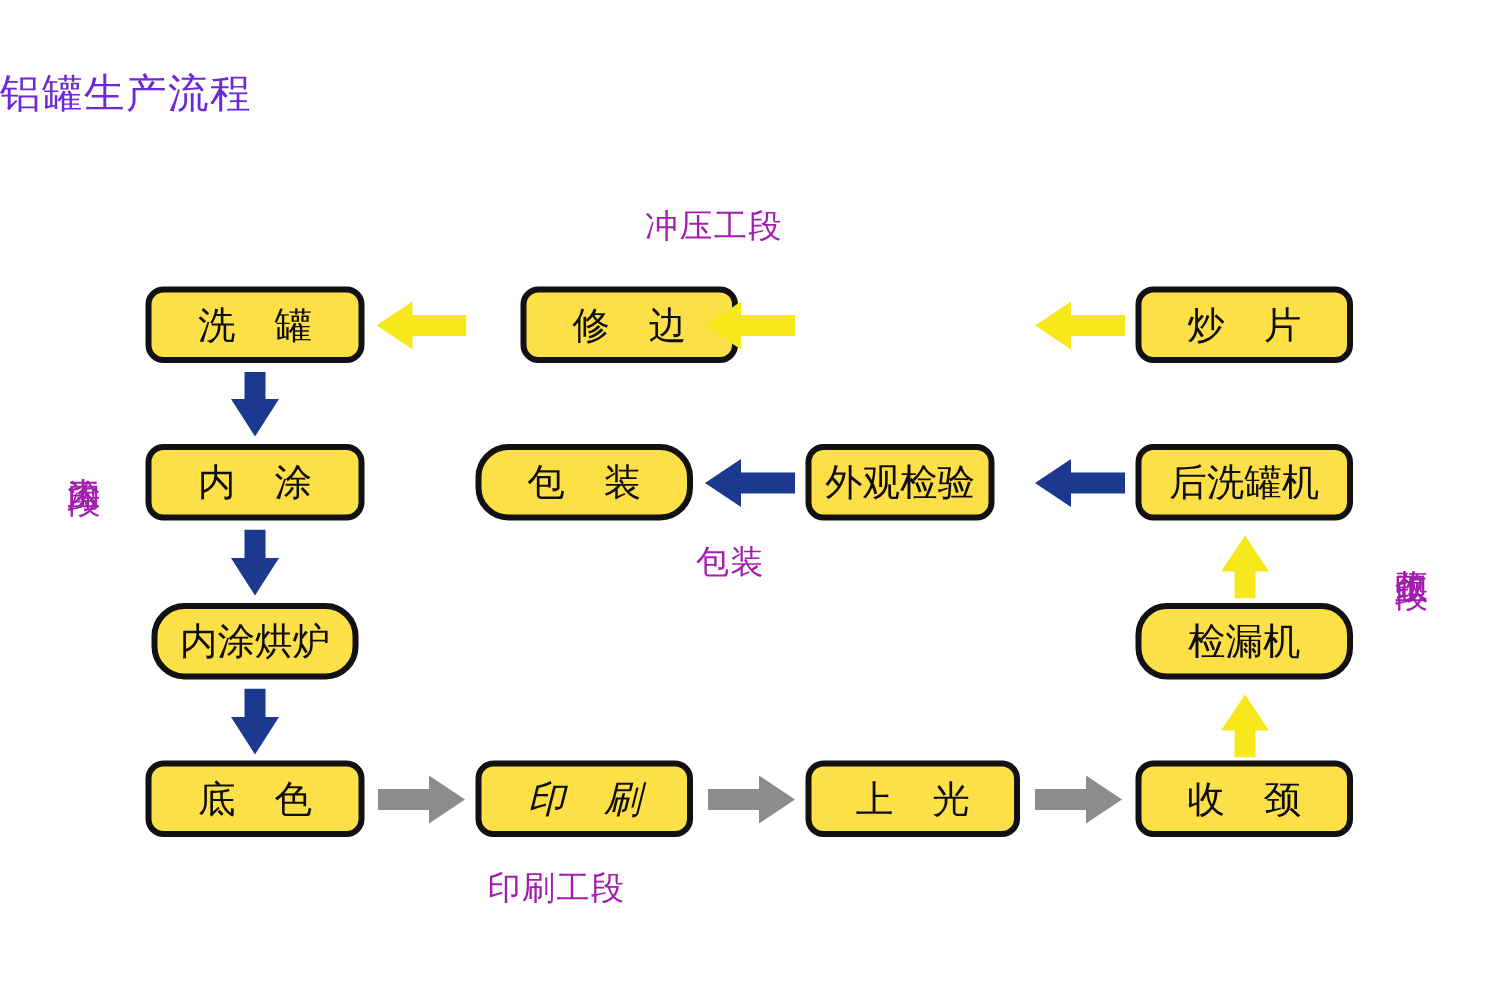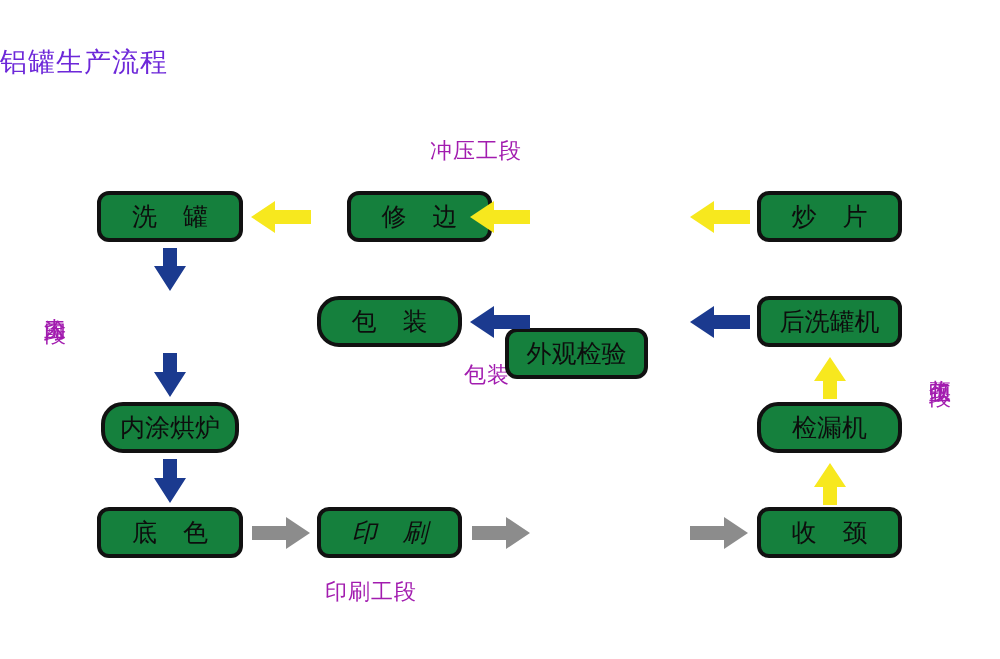"洗 罐" .node { background: #15803d -> #fde047 }
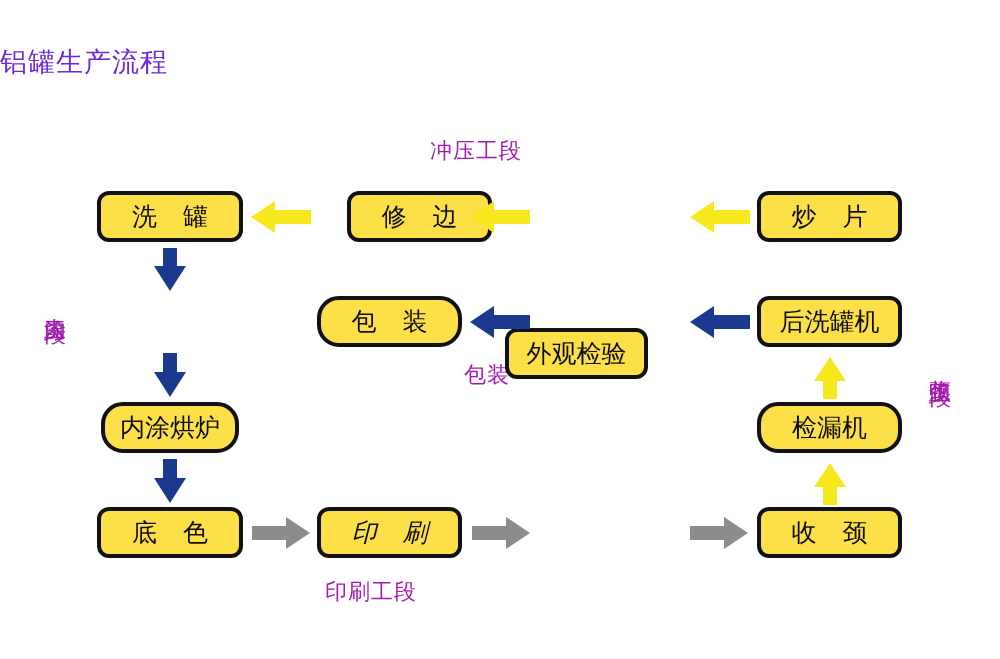"内 涂" div.node { html: none -> <div>内 涂</div> }
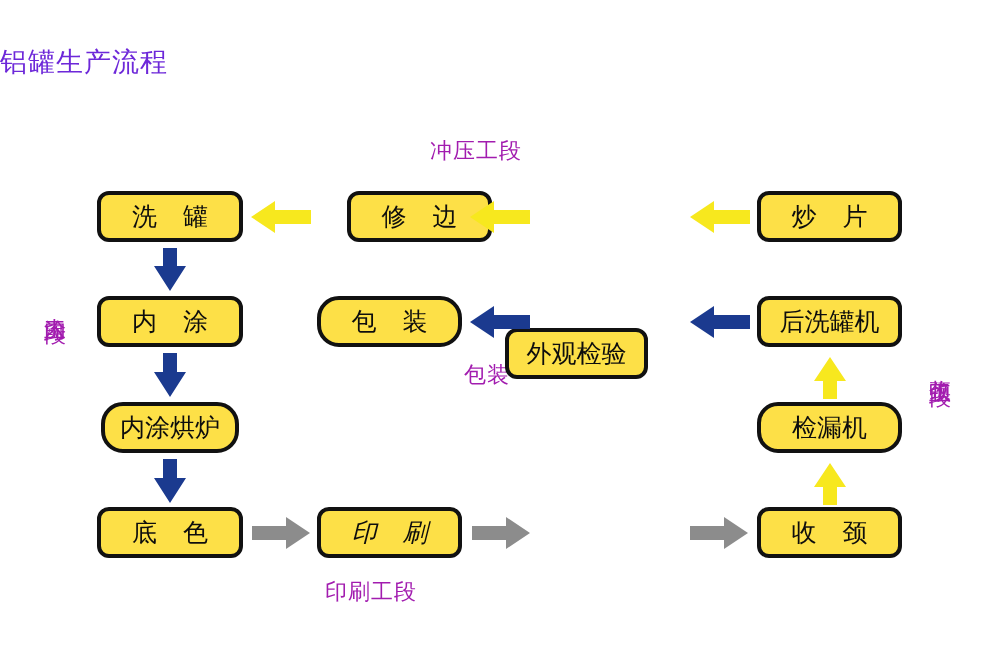"外观检验" div.node { left: 505px -> 537px; margin-top: 32px -> none; width: 143px -> 126px }
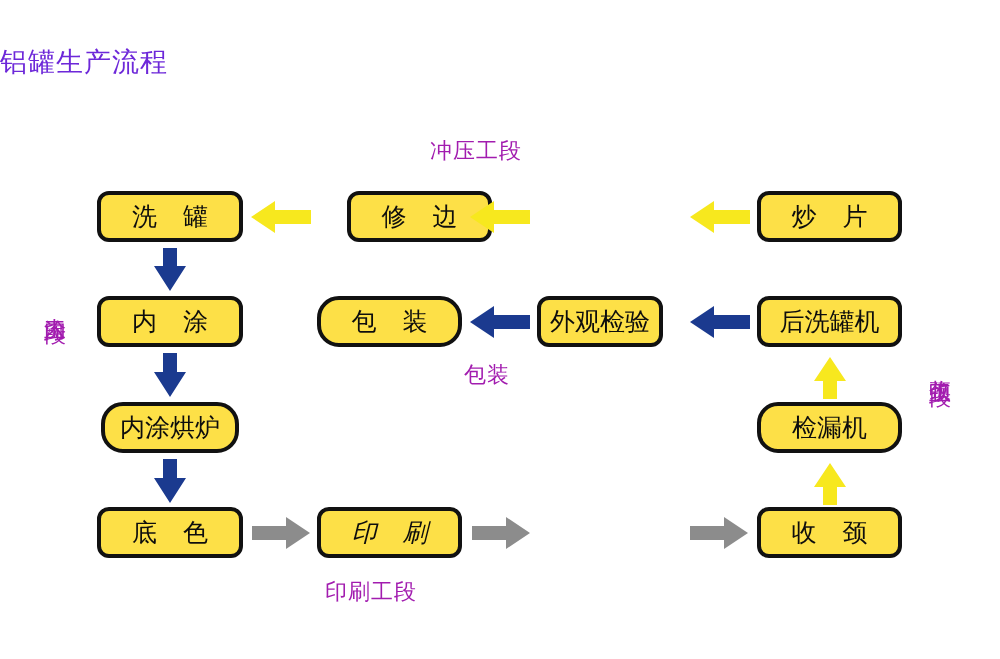"上 光" div.node { html: none -> <div>上 光</div> }
